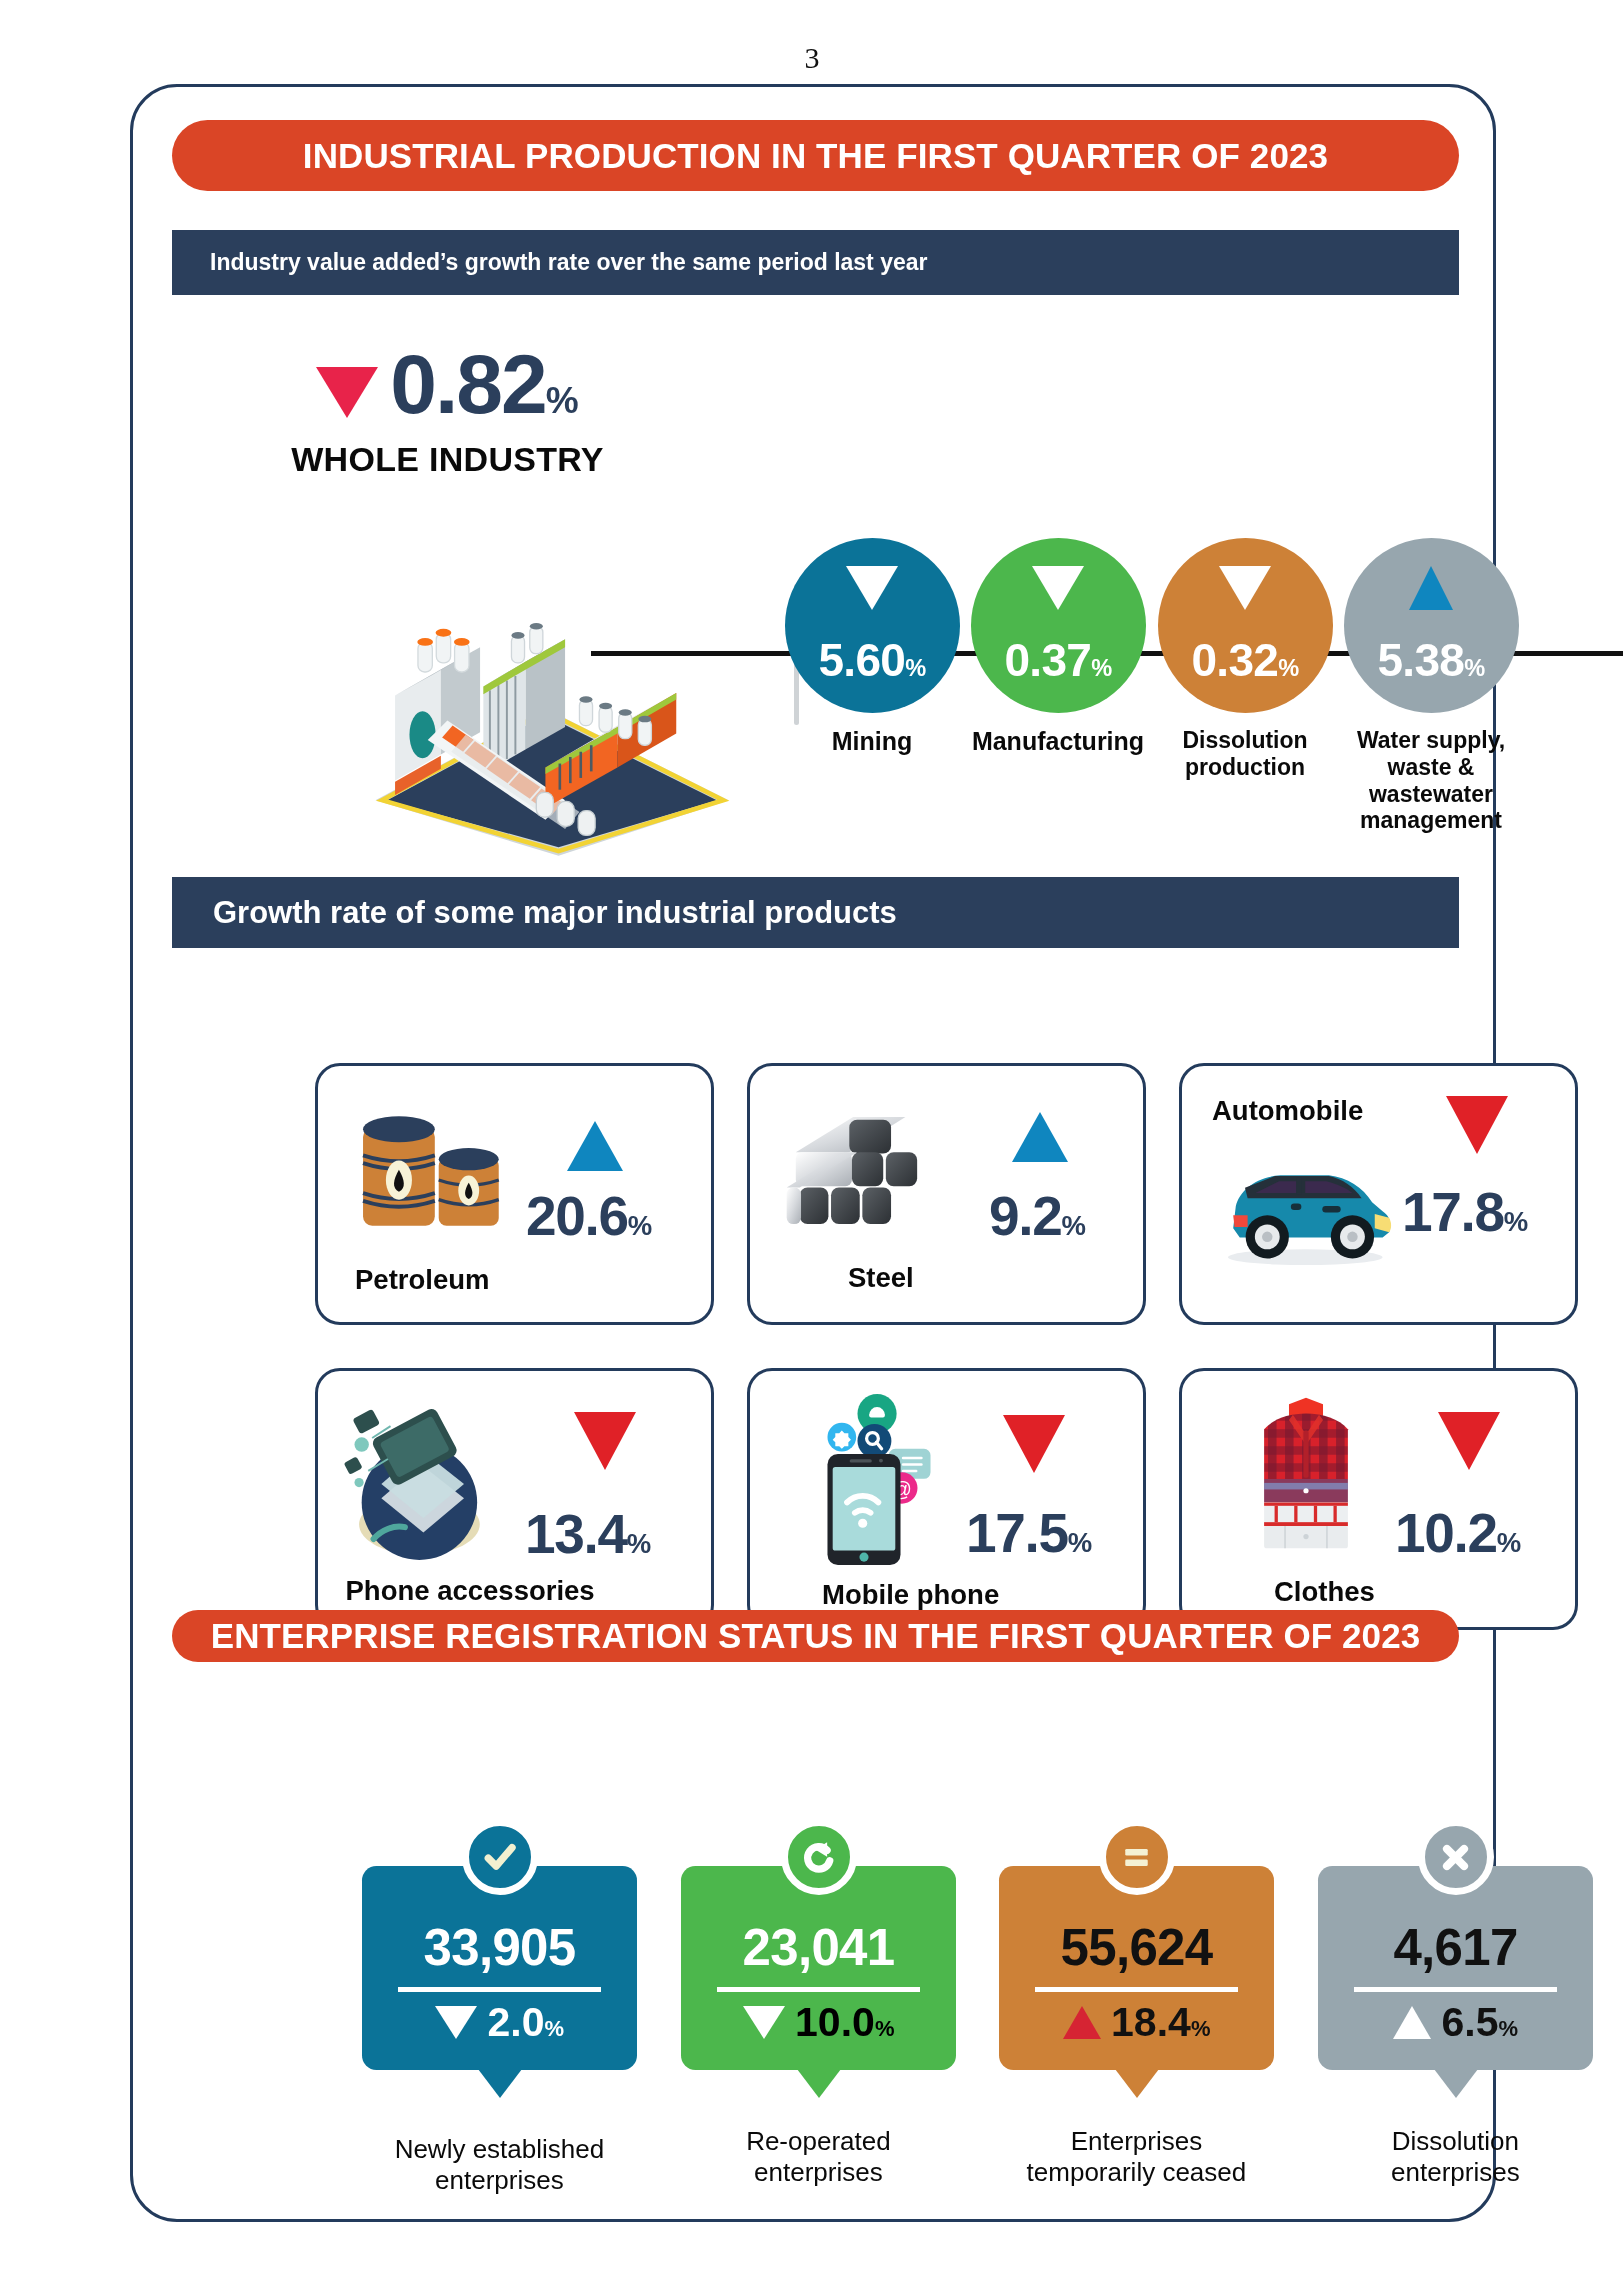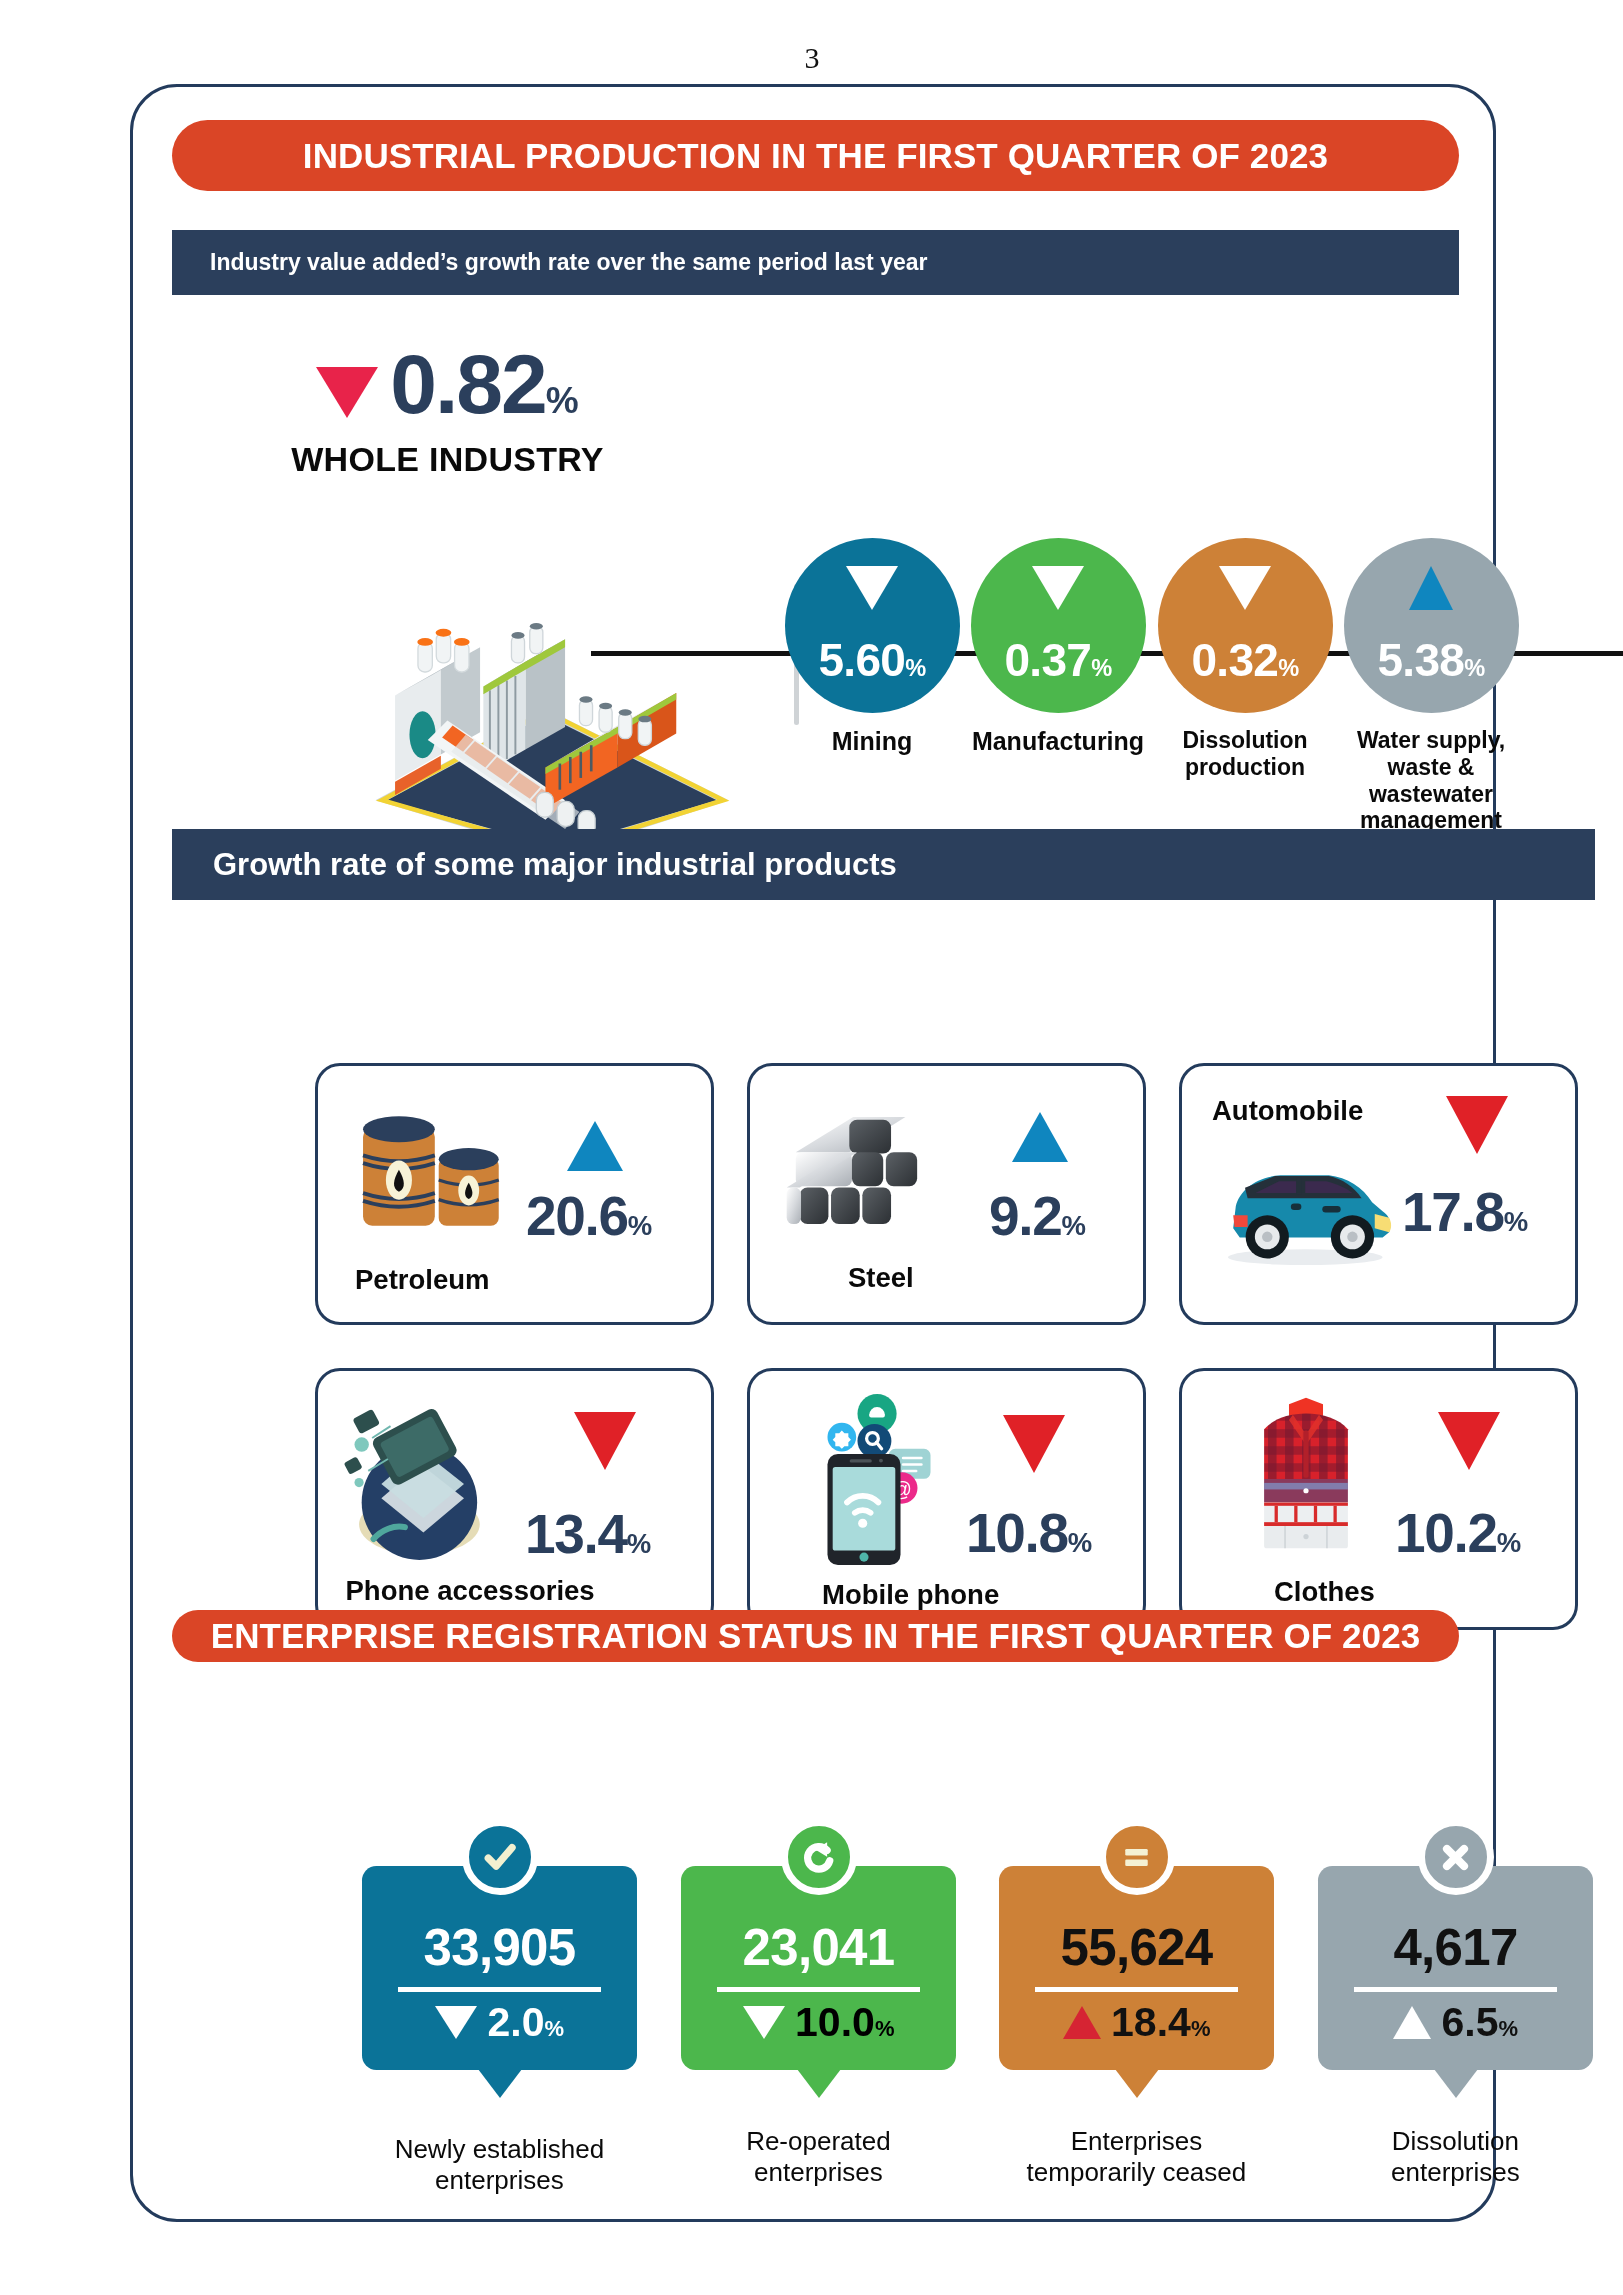"Growth rate of some major" #banner-sub2 { top: 742px -> 790px; width: 1423px -> 1287px }
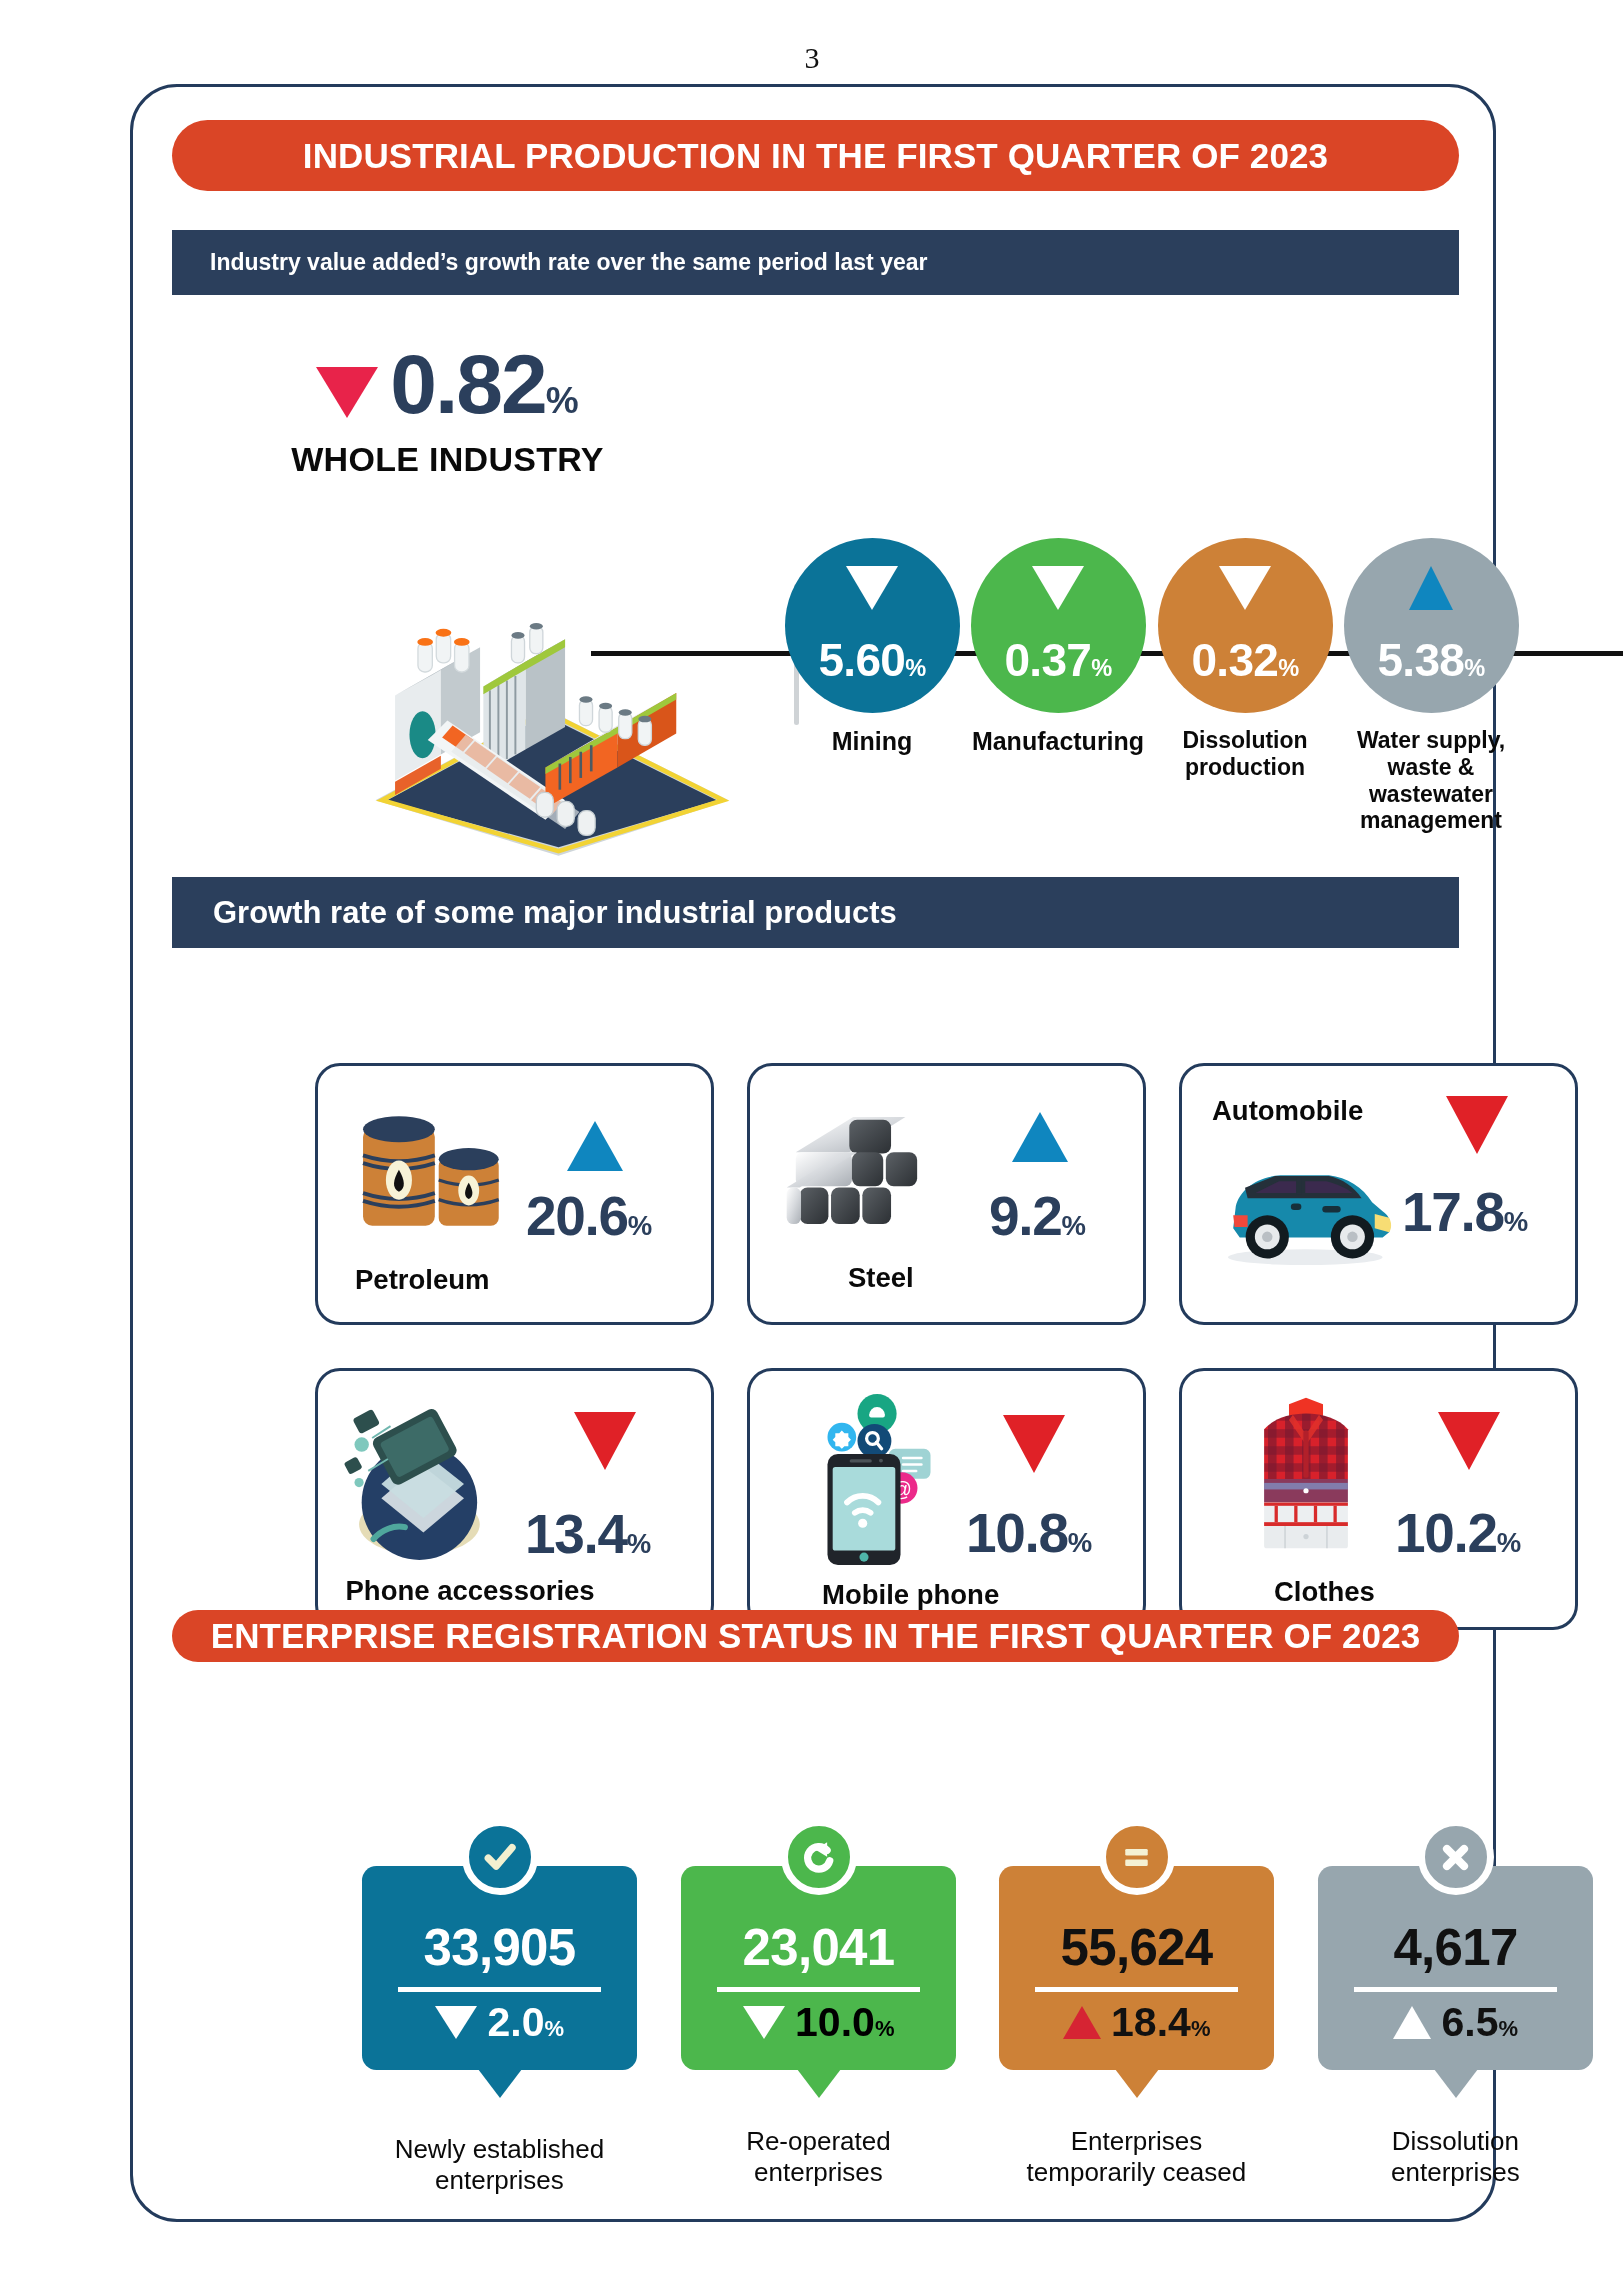"10.8" span { text: 10.8 -> 17.5 }
